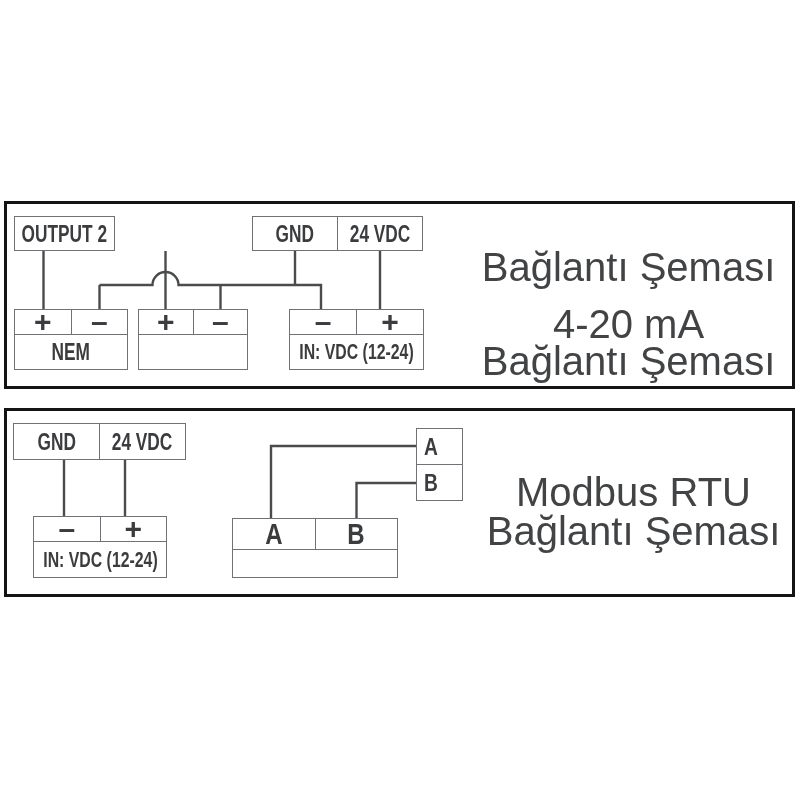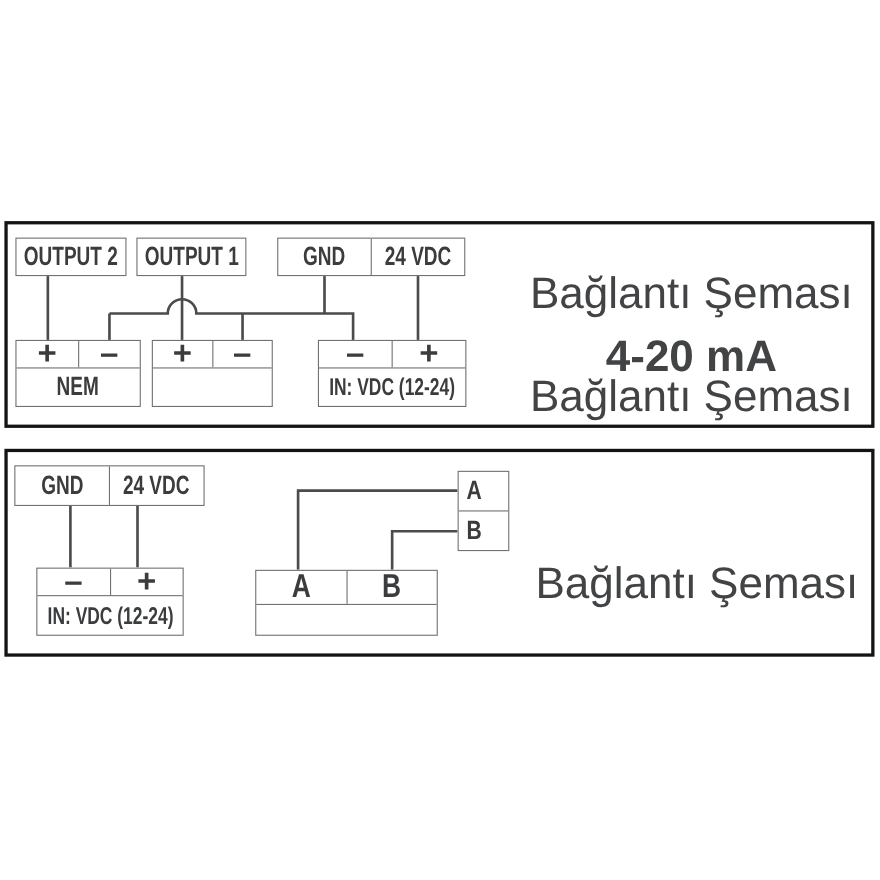"OUTPUT 1" div.box { html: <div> <div> <span>OUTPUT 1</span> </div> </div> -> none }
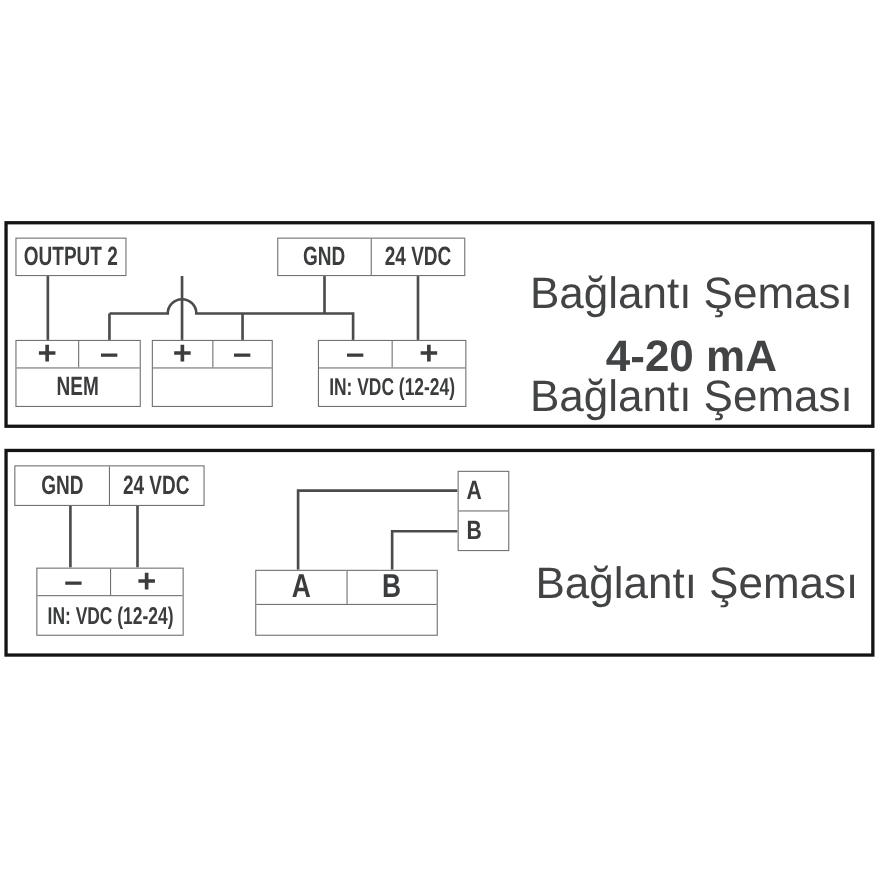"4-20 mA" div.t-line { font-weight: bold -> none }
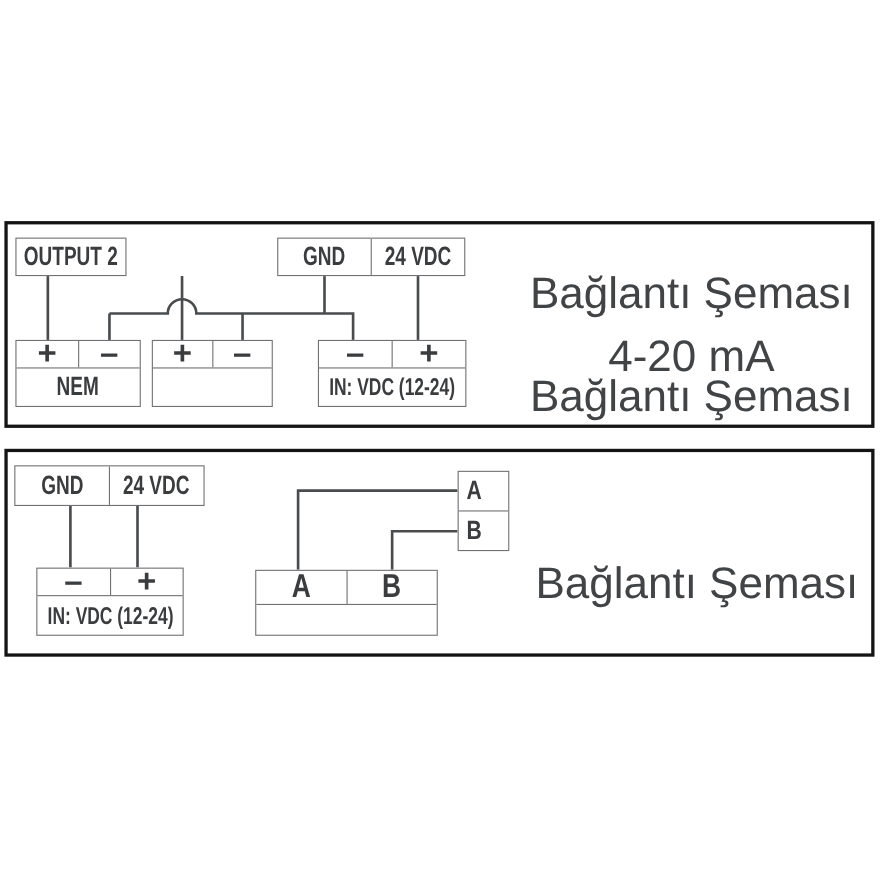"Modbus RTU" div.t-line { html: none -> <div>Modbus RTU</div> }
